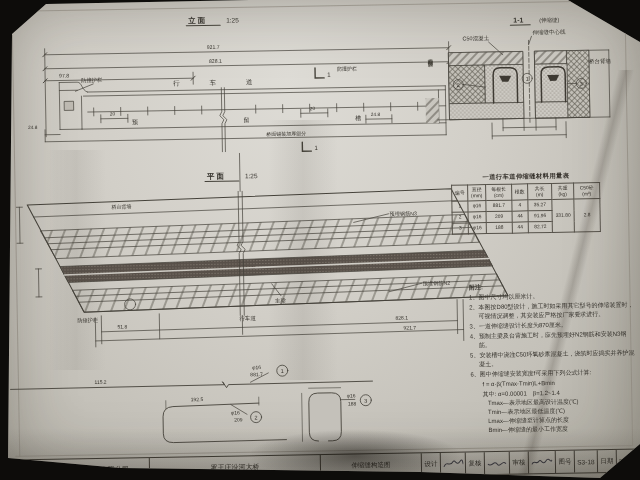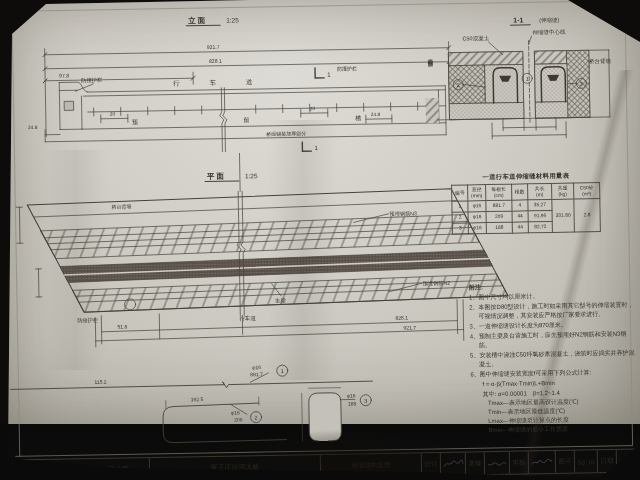"立 面" #photo { height: 424px -> 480px }
